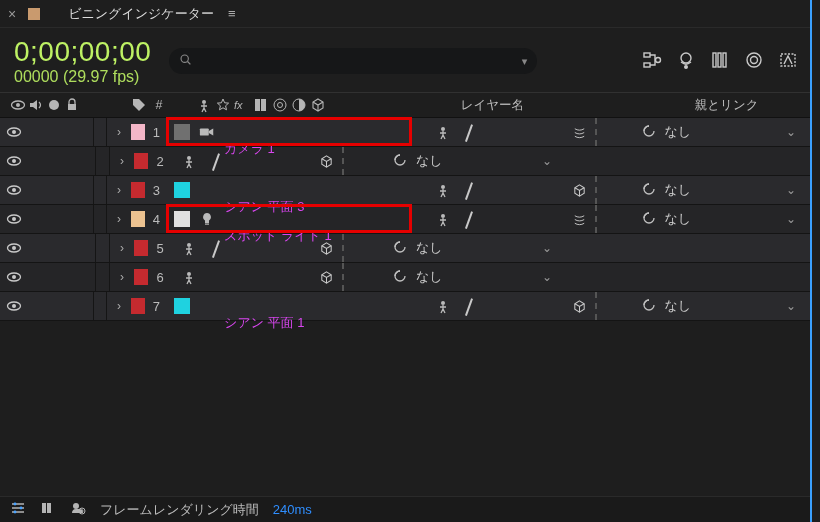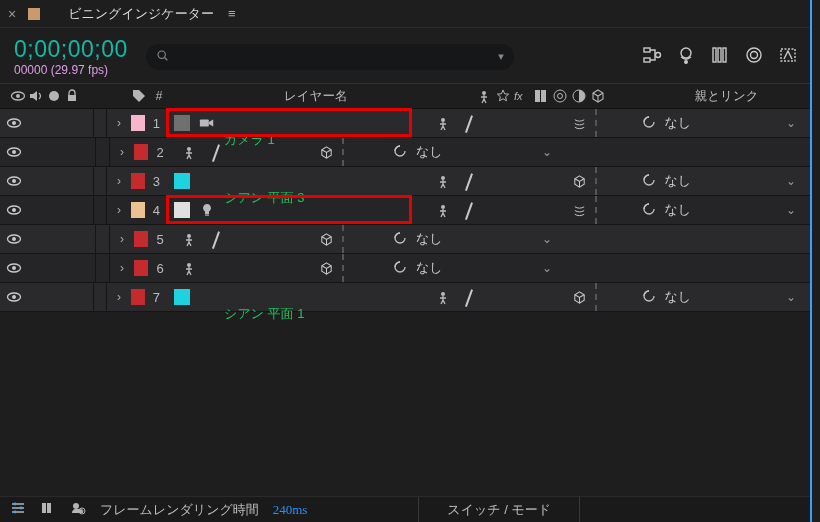"0;00;00;00" .tc-main { color: #14b8a6 -> #bef264; font-size: 23px -> 28px }
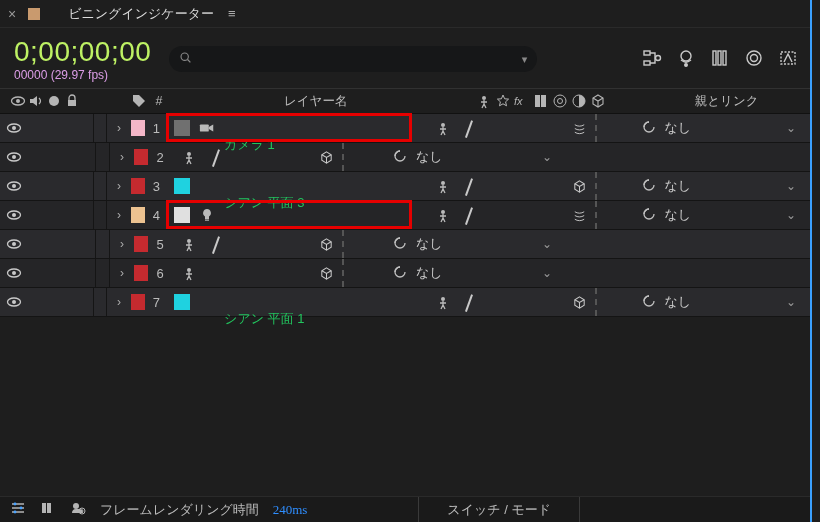"00000 (29.97 fps)" .tc-sub { color: #f0abfc -> #bef264; font-size: 12px -> 16px }
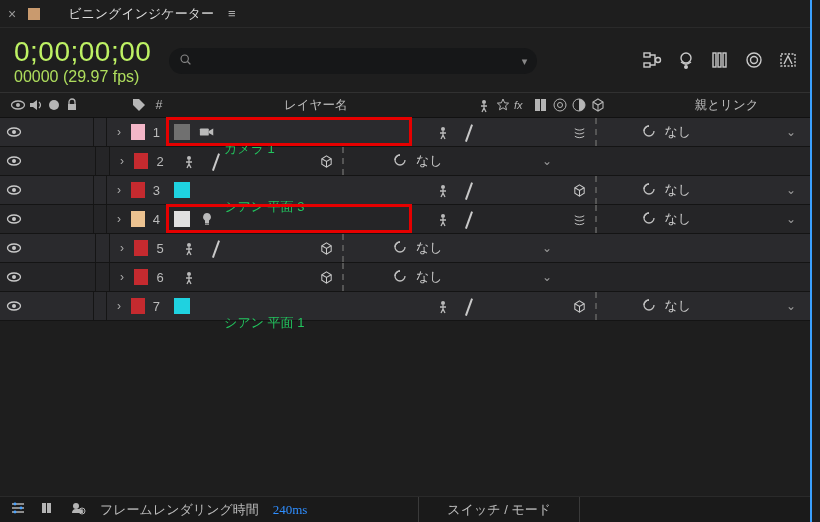"レイヤー名" div.ch { order: before "fx" -> after "fx" }
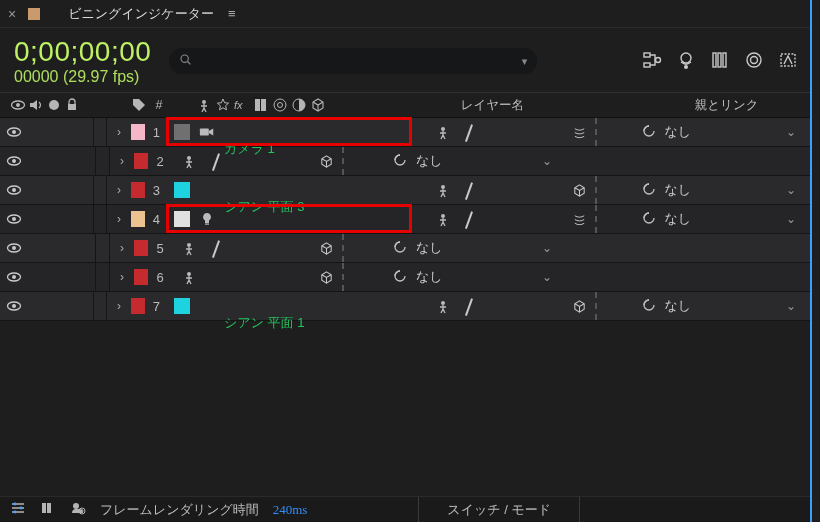"カメラ 1" .layer-name { color: #22c55e -> #d946ef }
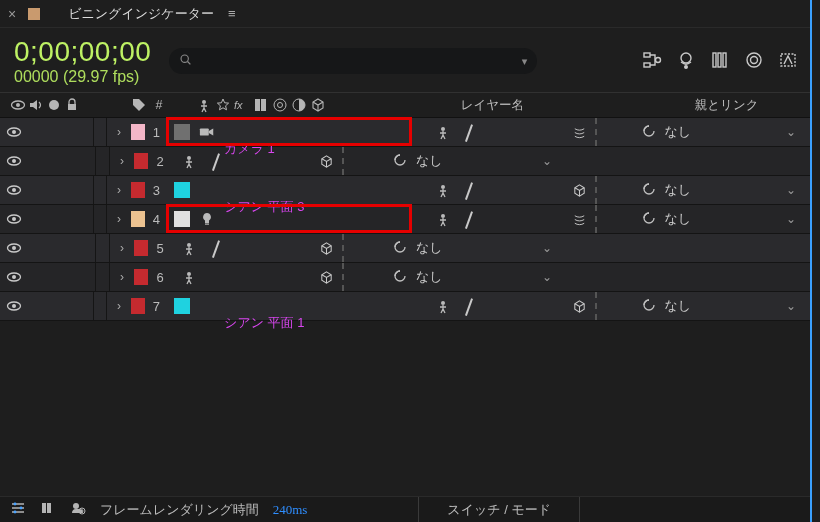"スポット ライト 1" span.layer-name { html: none -> <span>スポット ライト 1</span> }
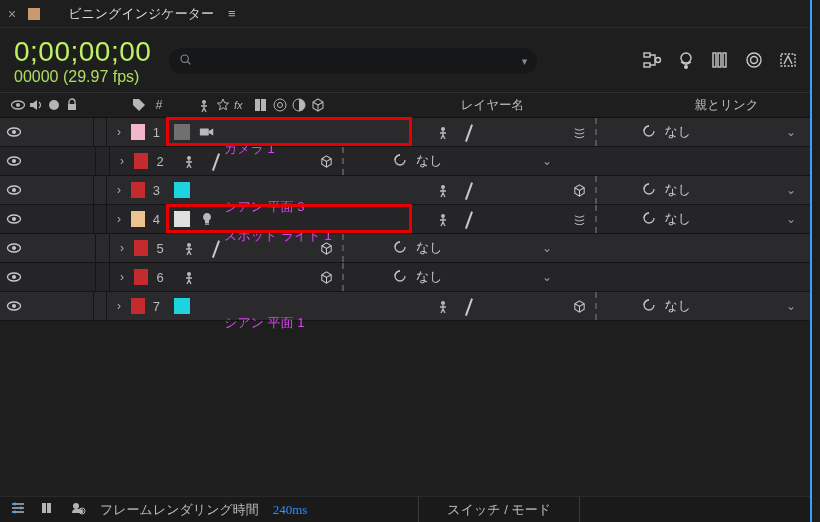"240ms" .footer .render-time { font-family: Liberation Serif, serif -> none }
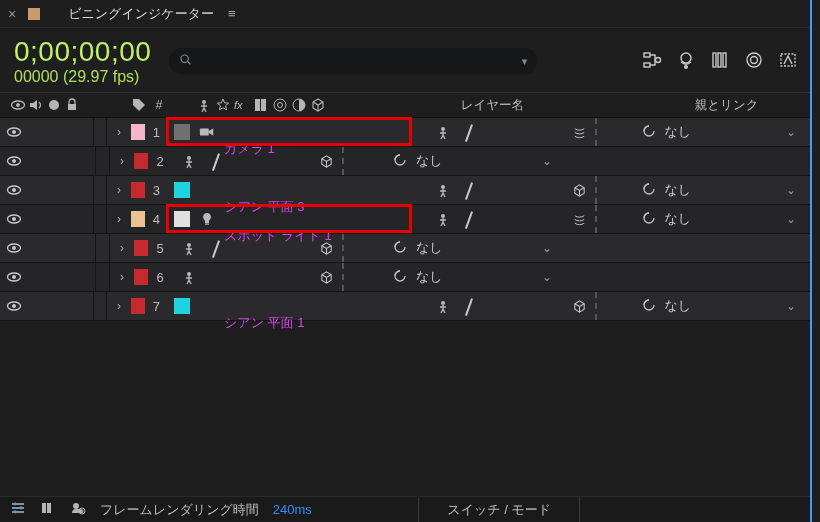"スイッチ / モード" div.mode-toggle { html: <div>スイッチ / モード</div> -> none }
